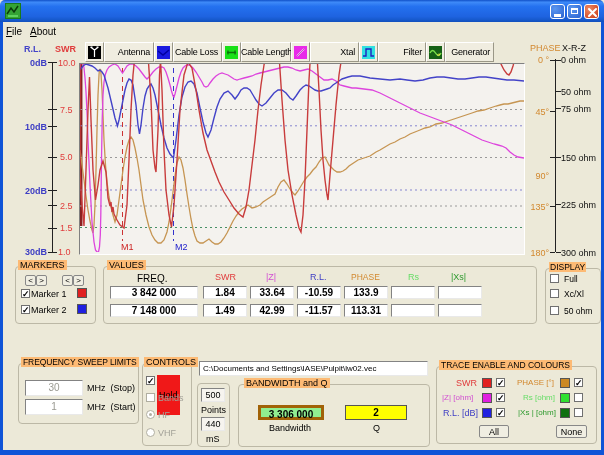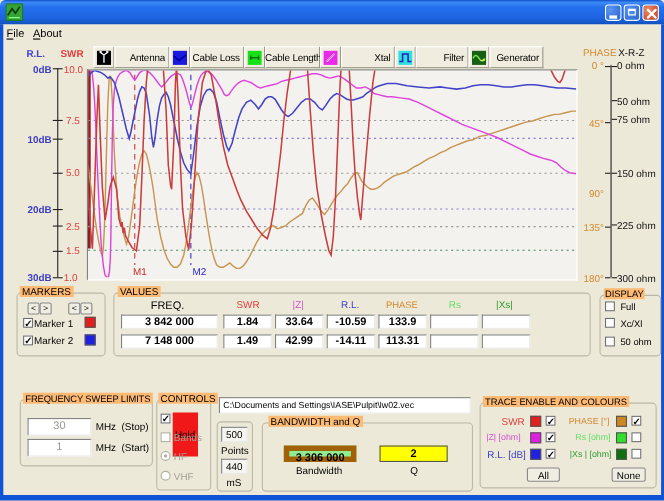"-14.11" div.fld { text: -14.11 -> -11.57 }
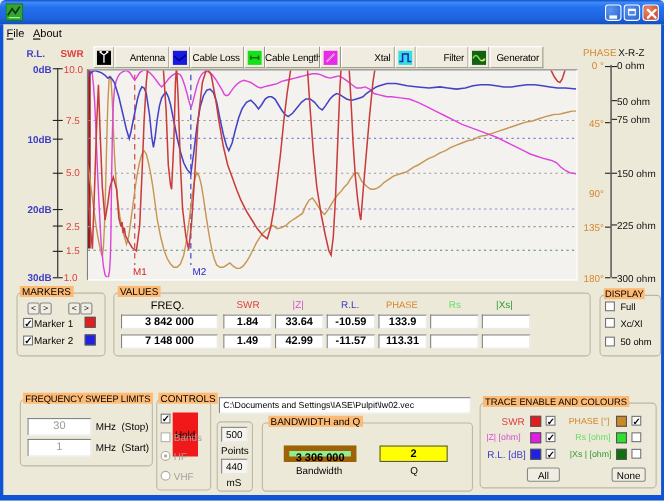"3 306 000" div.abs { border: 5px solid #a16207 -> 3px solid #a16207 }
